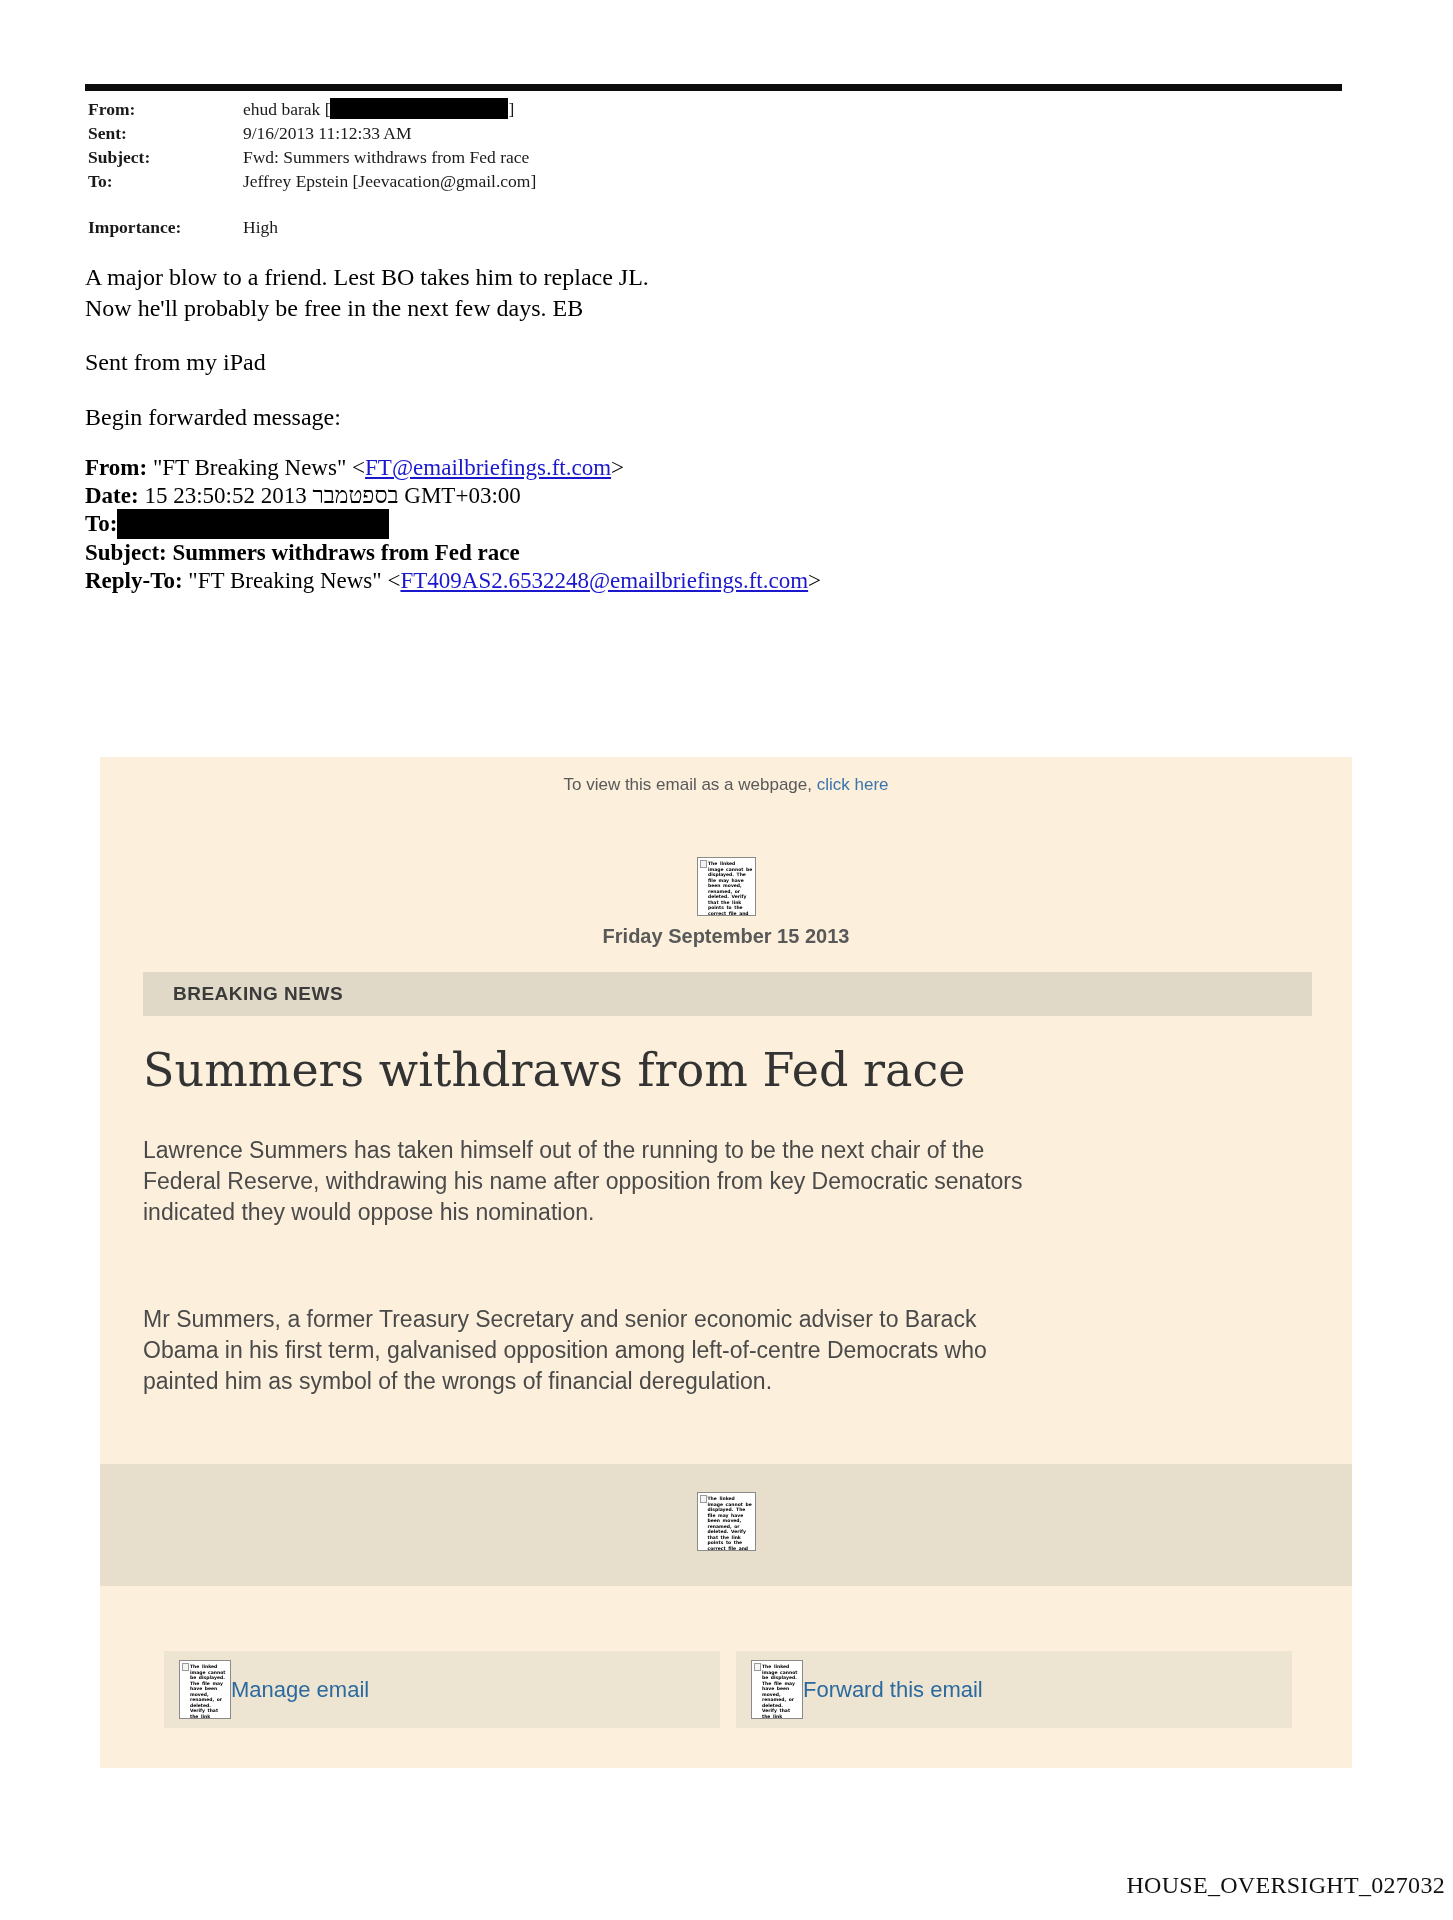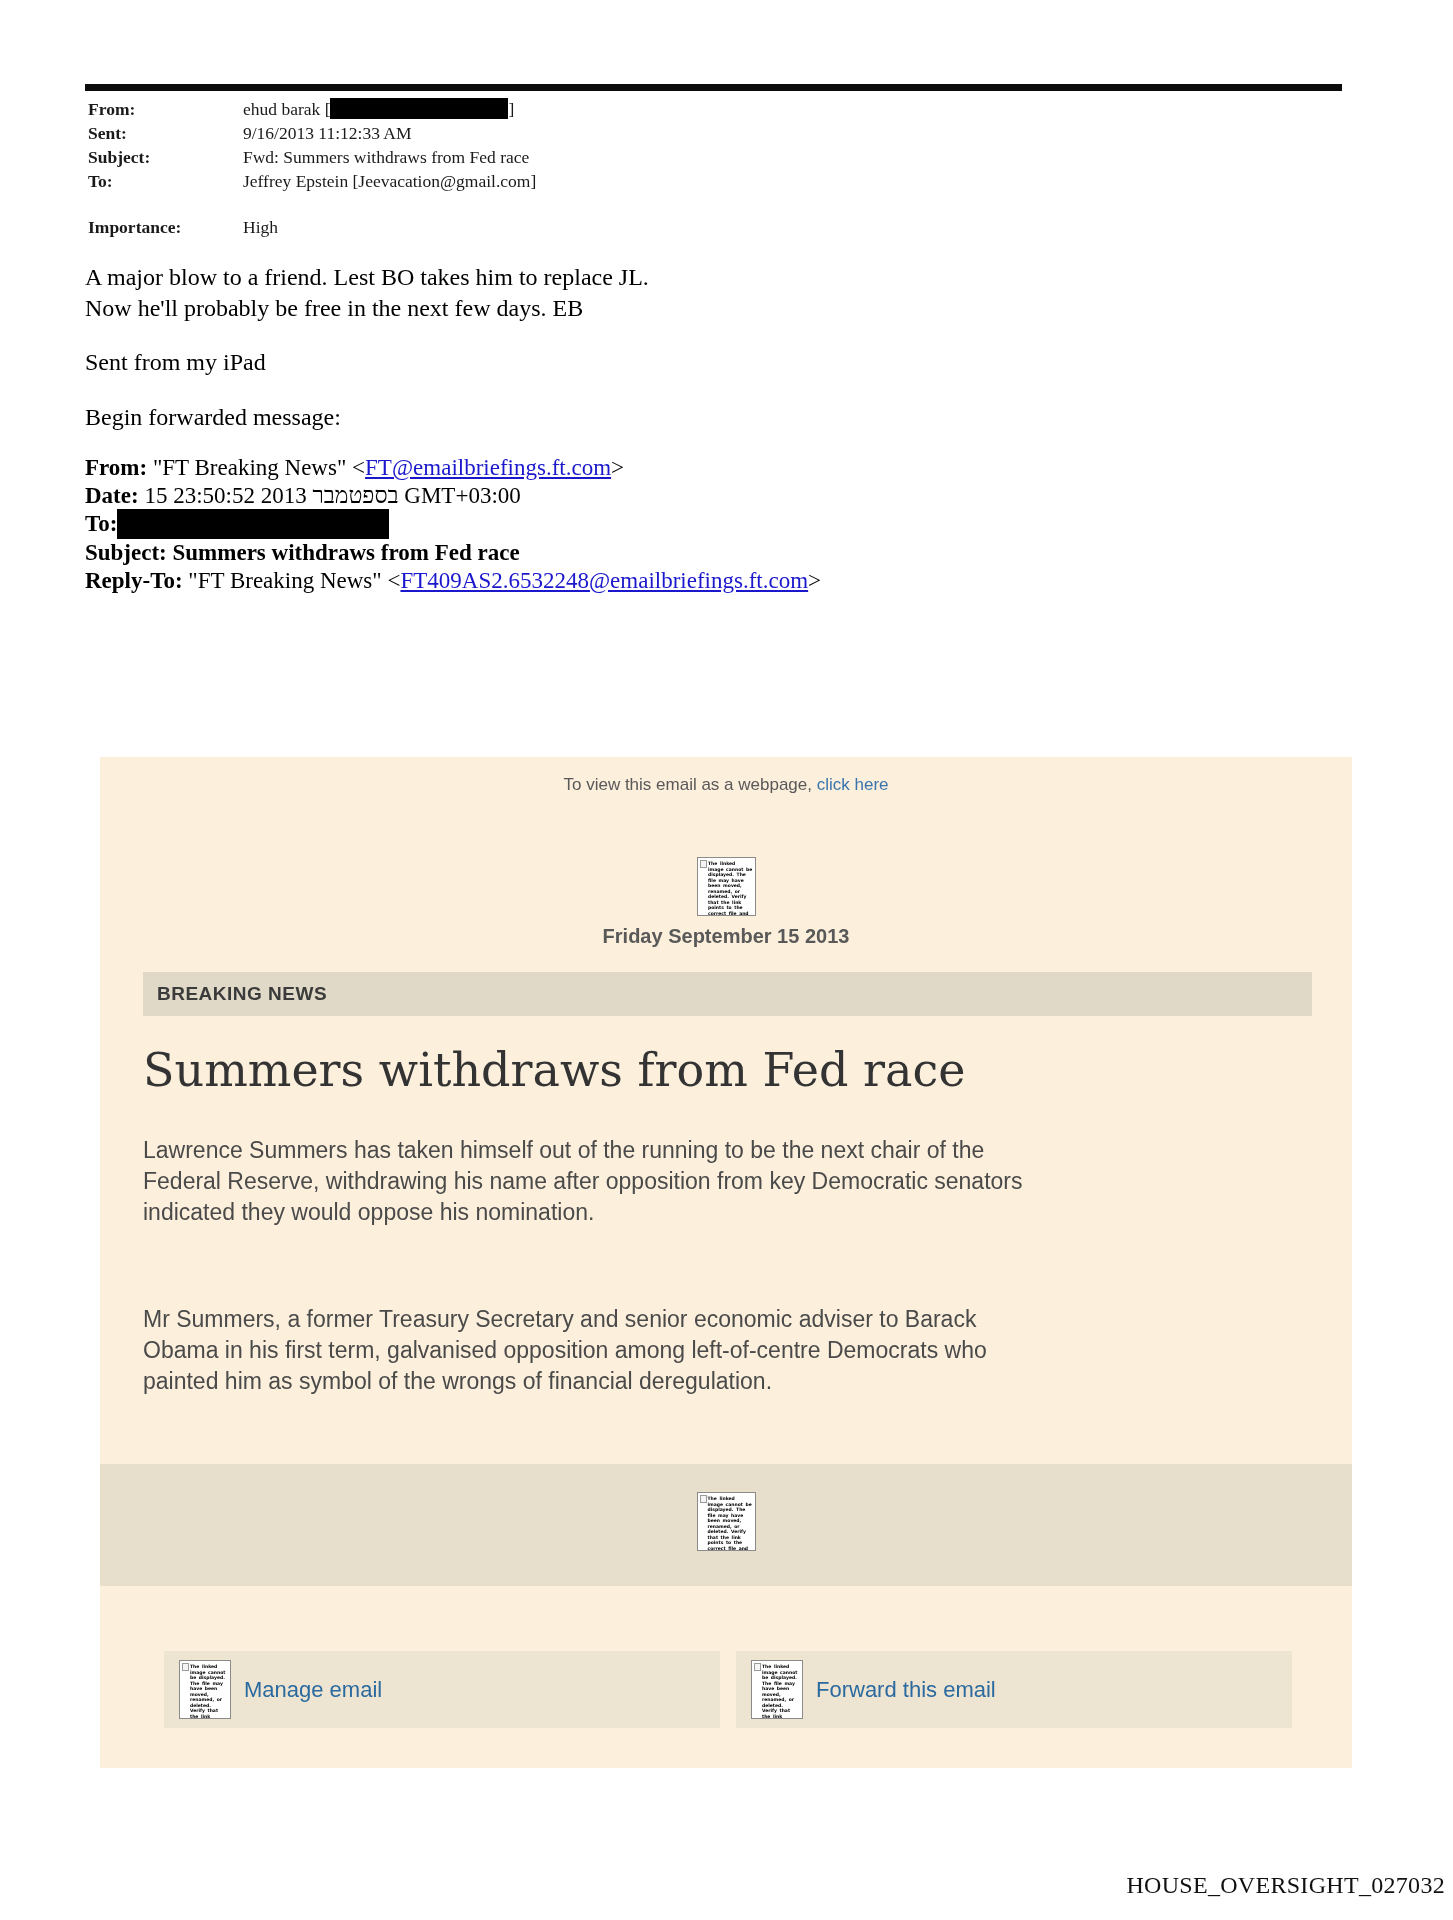"BREAKING NEWS" .bn-bar { padding-left: 14px -> 30px }
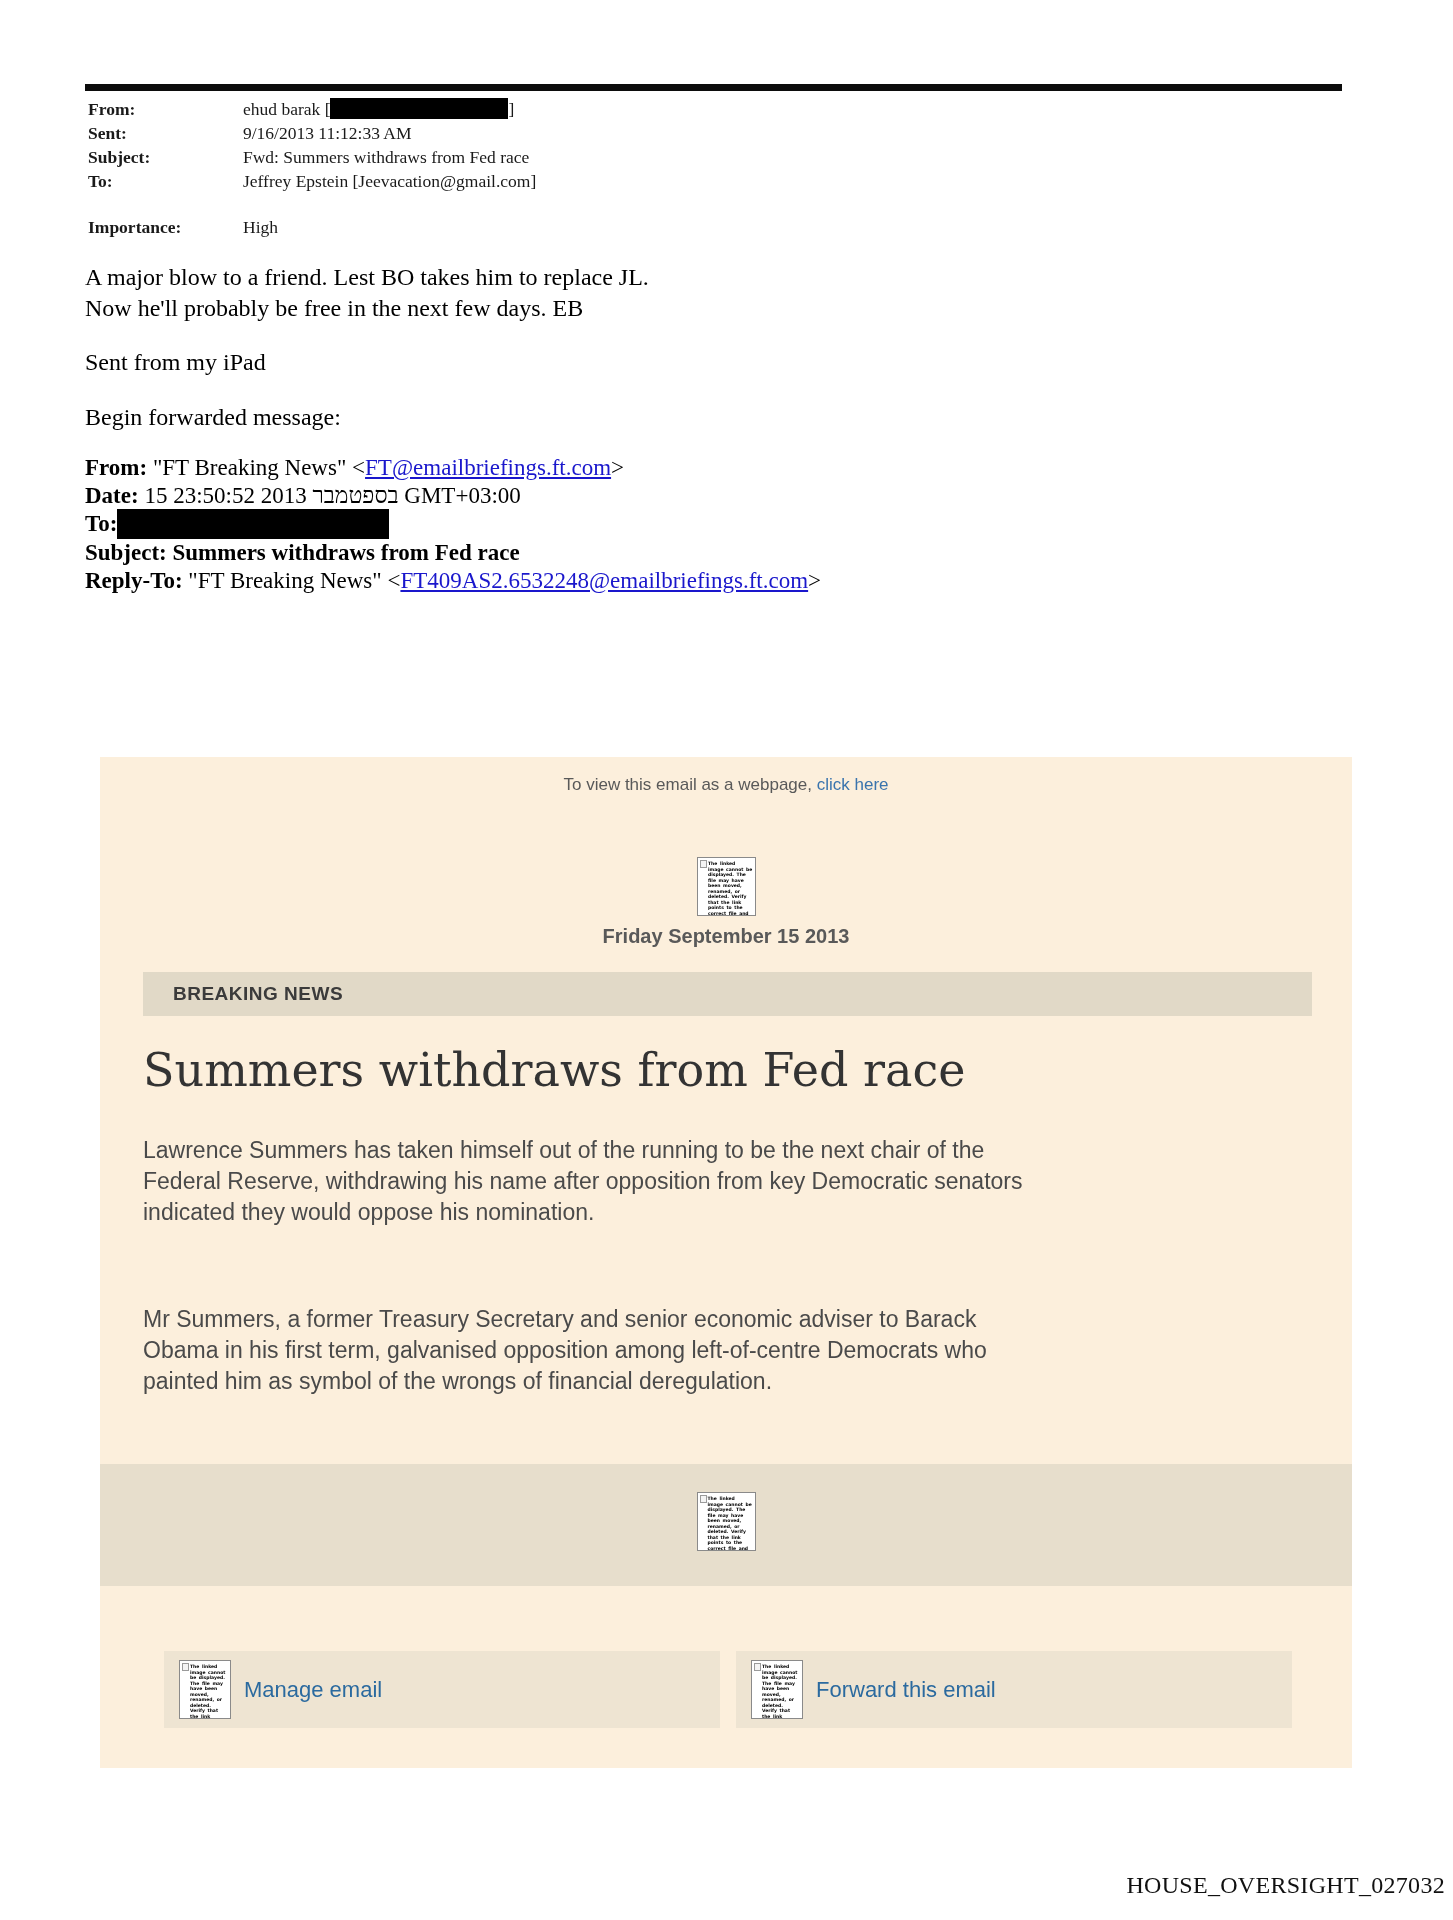"Manage email" .btn-panel a { margin-left: 13px -> none }
